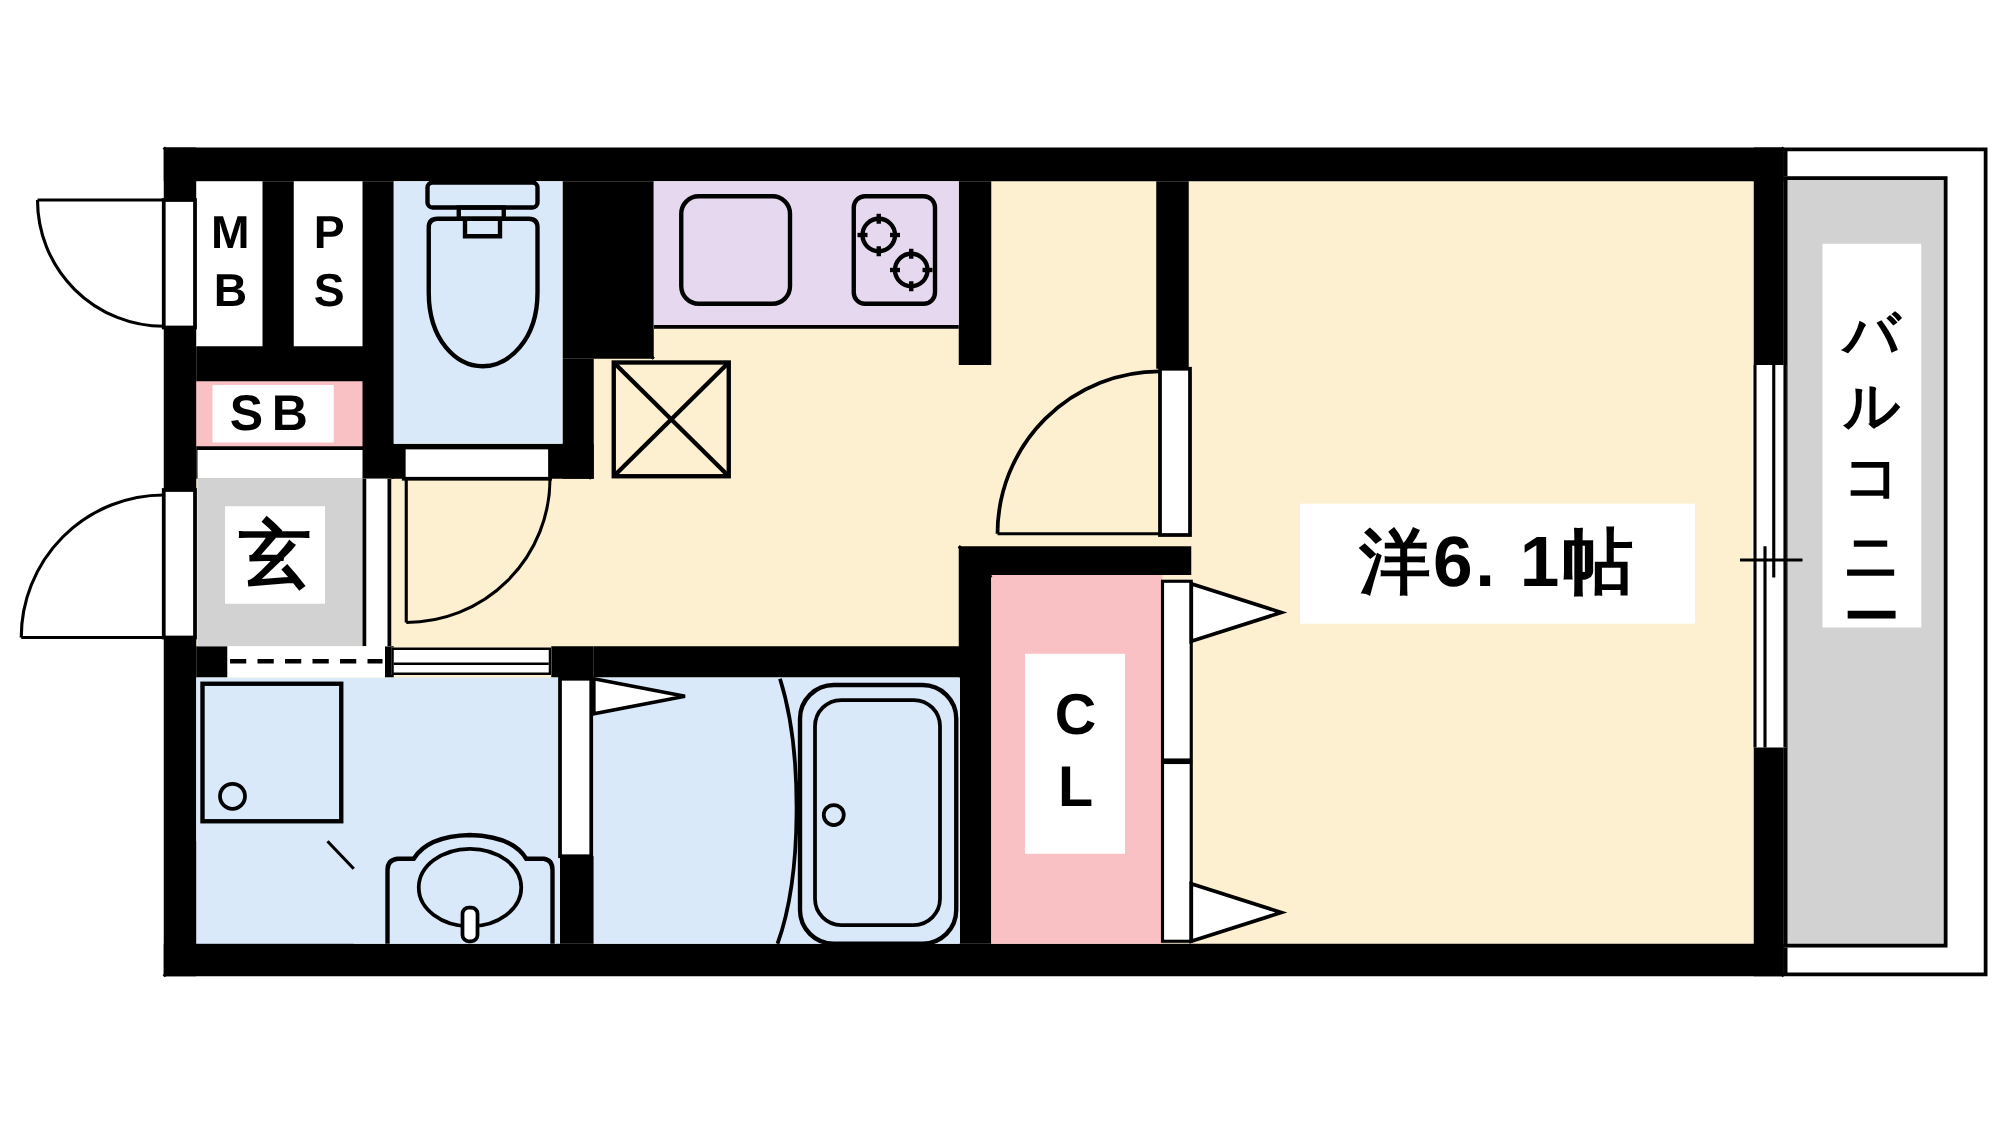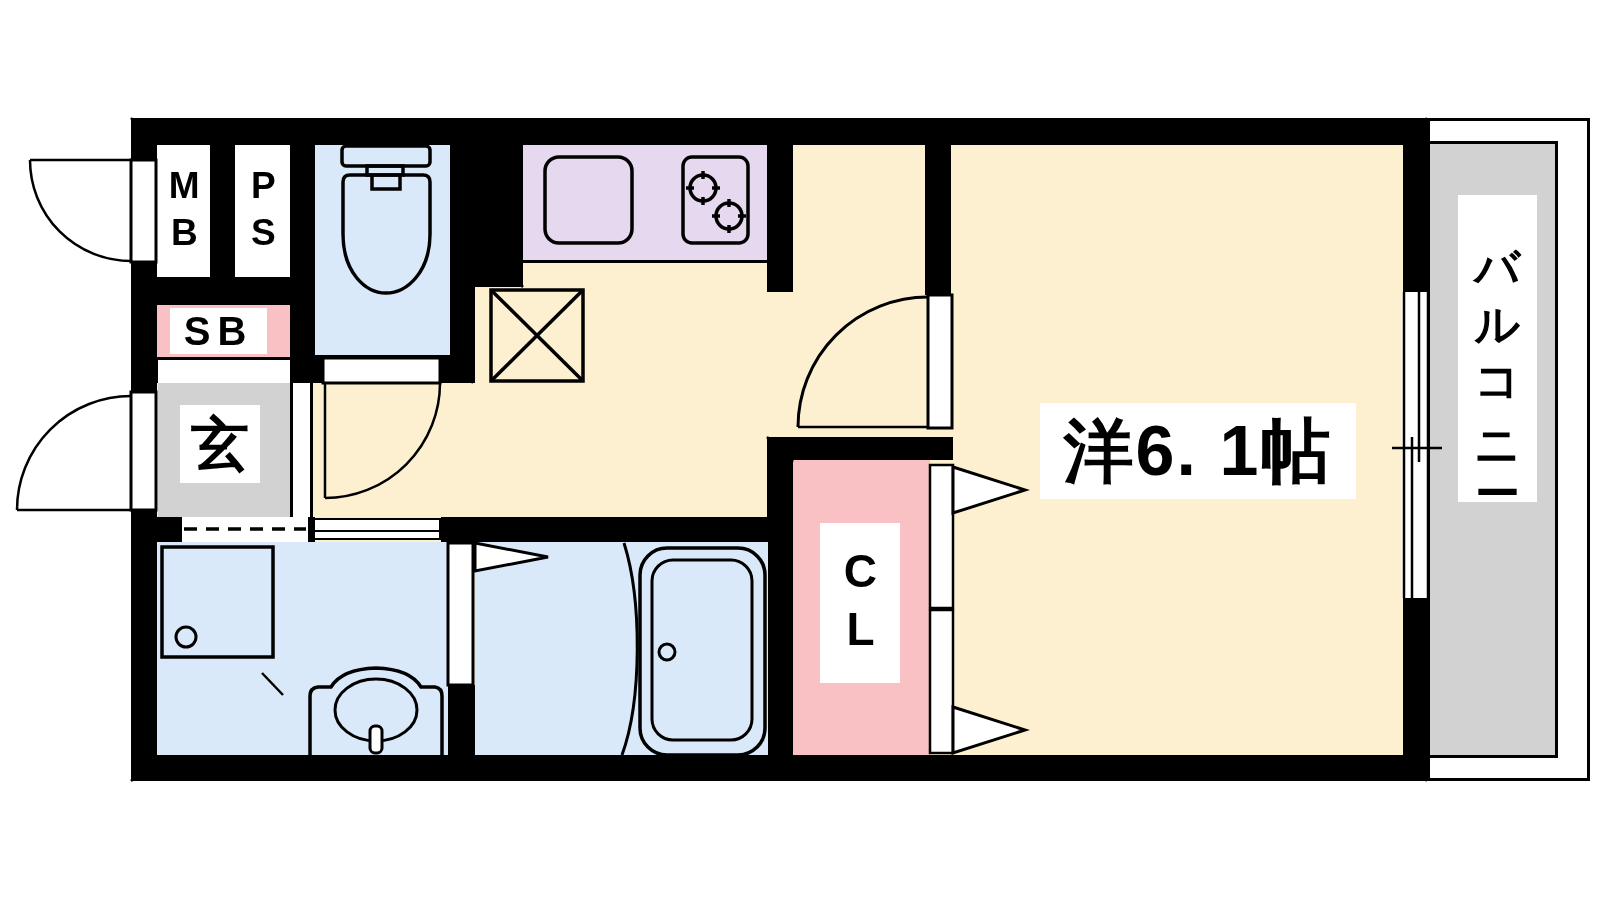"洋6. 1帖" div.lbl { font-size: 70px -> 57px }
